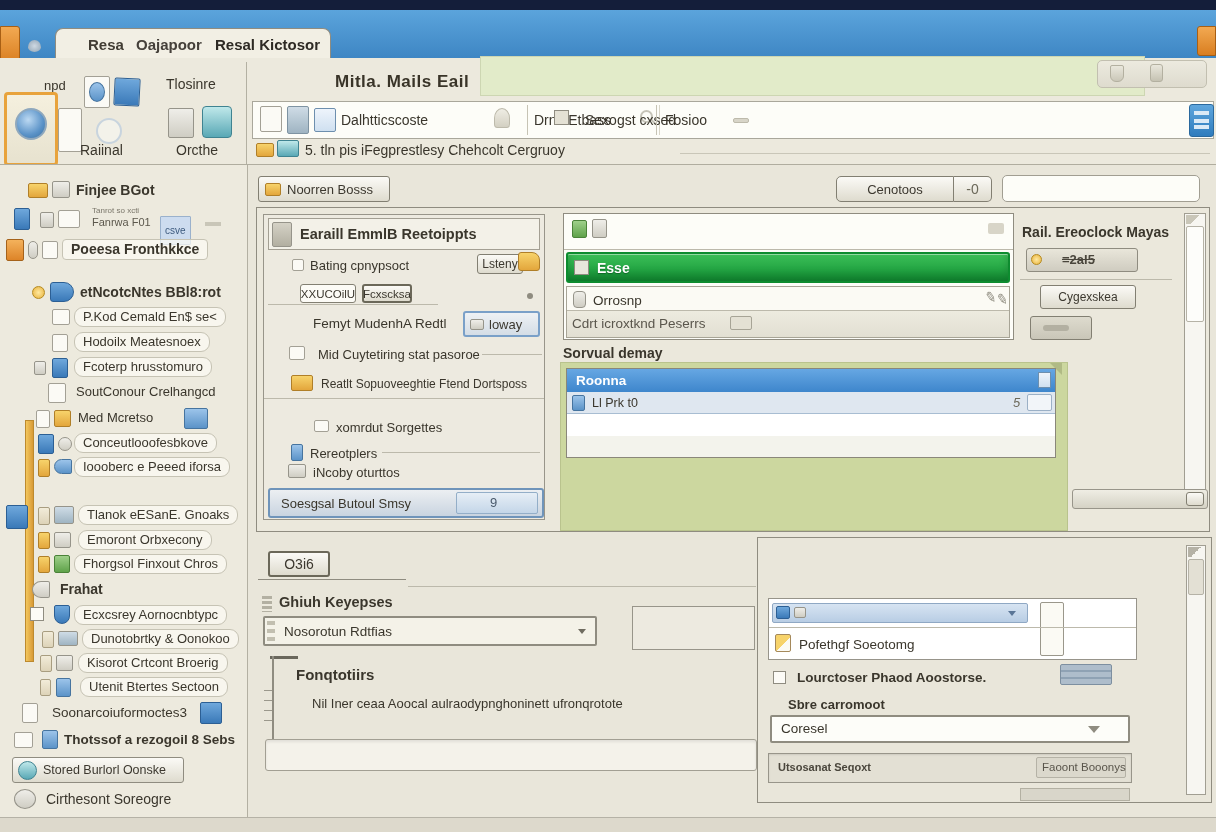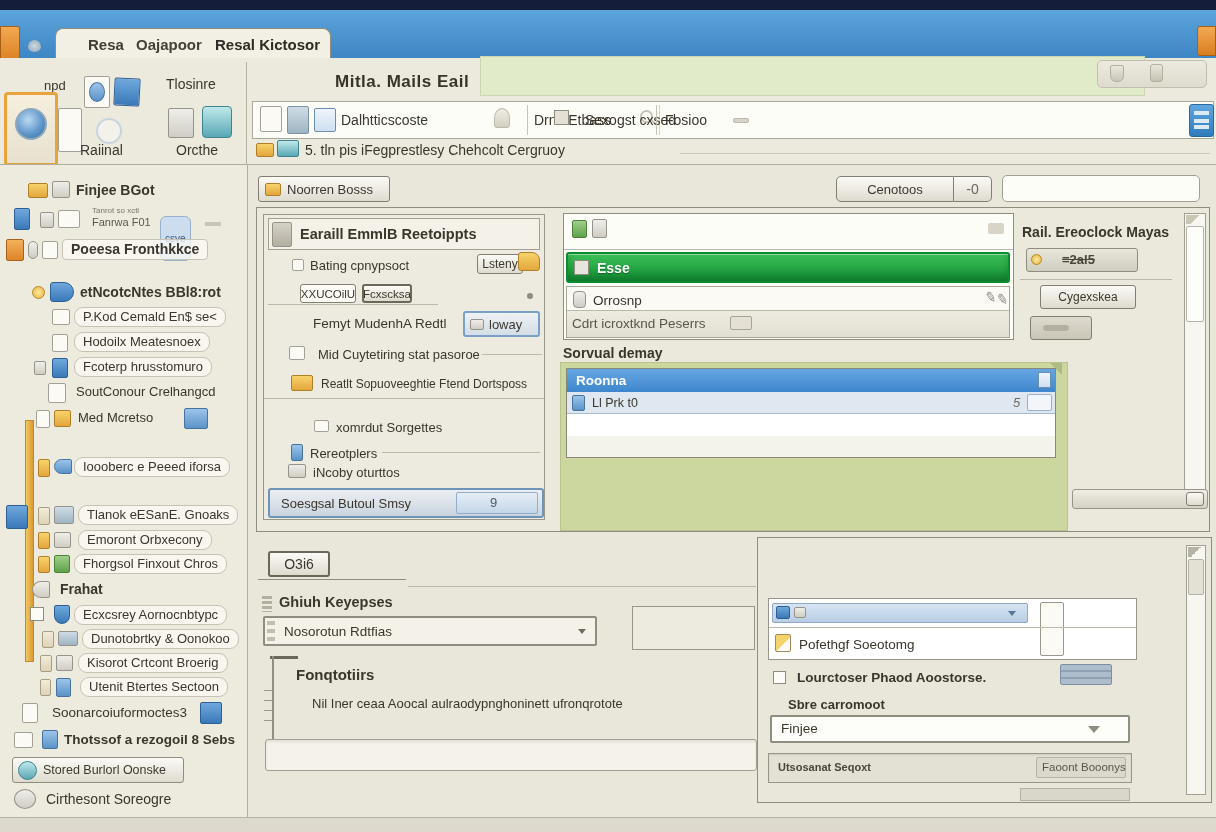"csve" span.t { border-radius: 6px -> 1px; padding: 16px 4px -> 8px 4px }
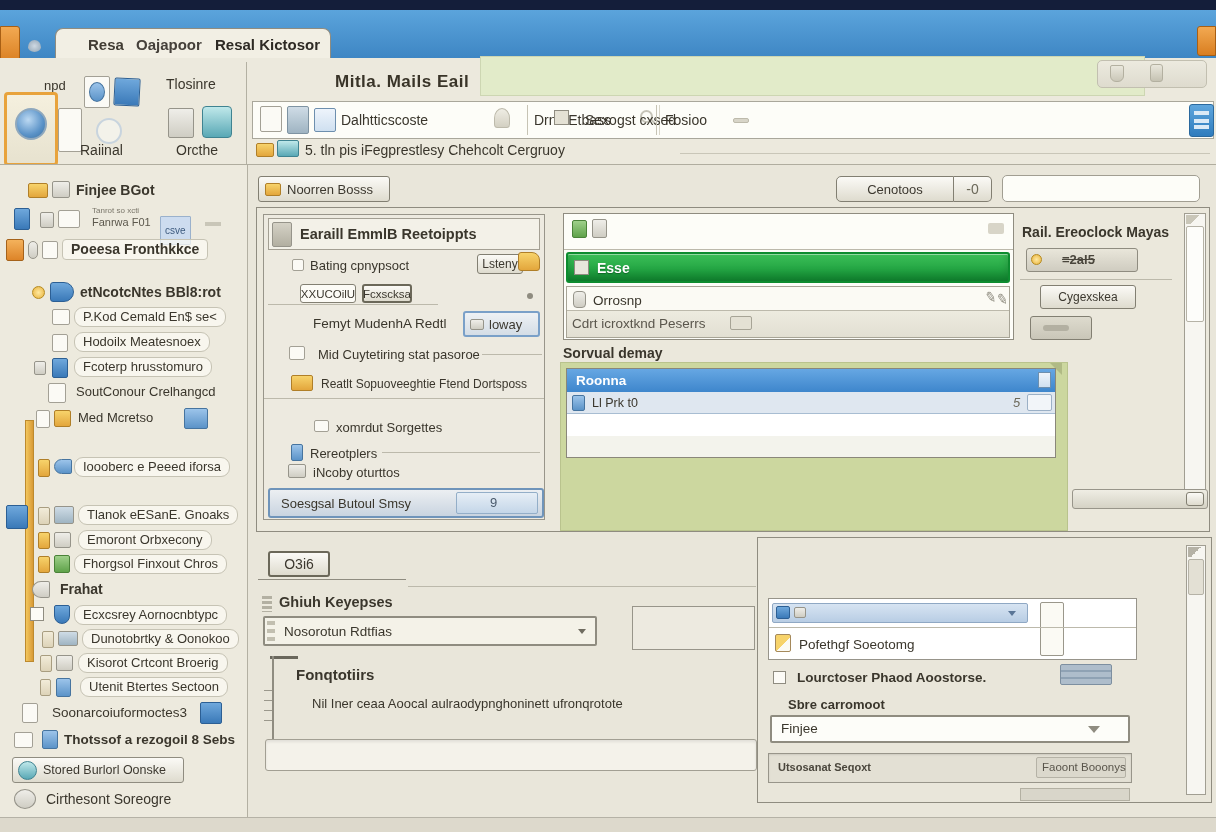"Conceutlooofesbkove" div.row { html: none -> <div> <span></span> <span></span> <span>Conceutlooofesbkove</span> </div> }
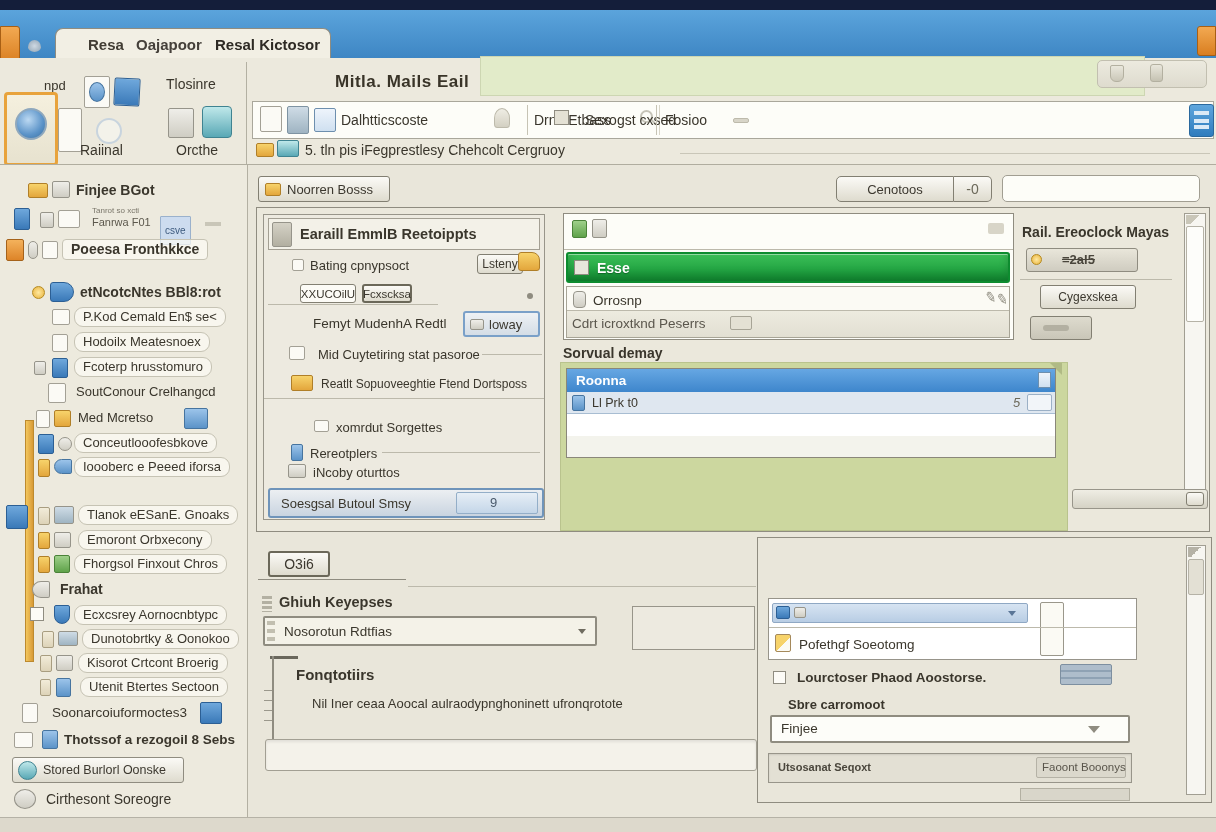"Finjee" span.t { text: Finjee -> Coresel }
